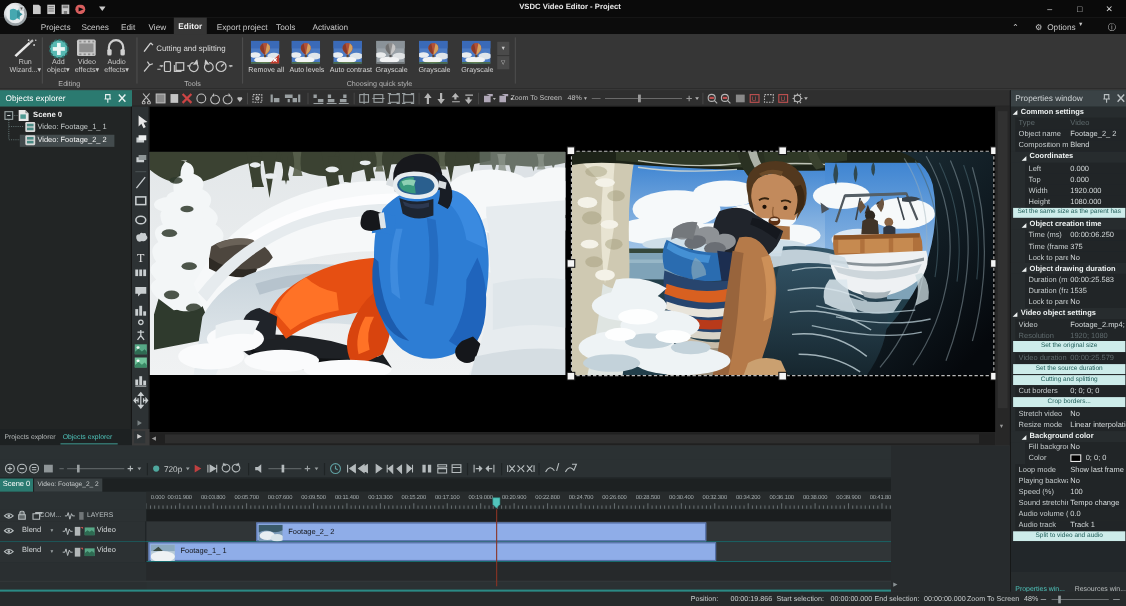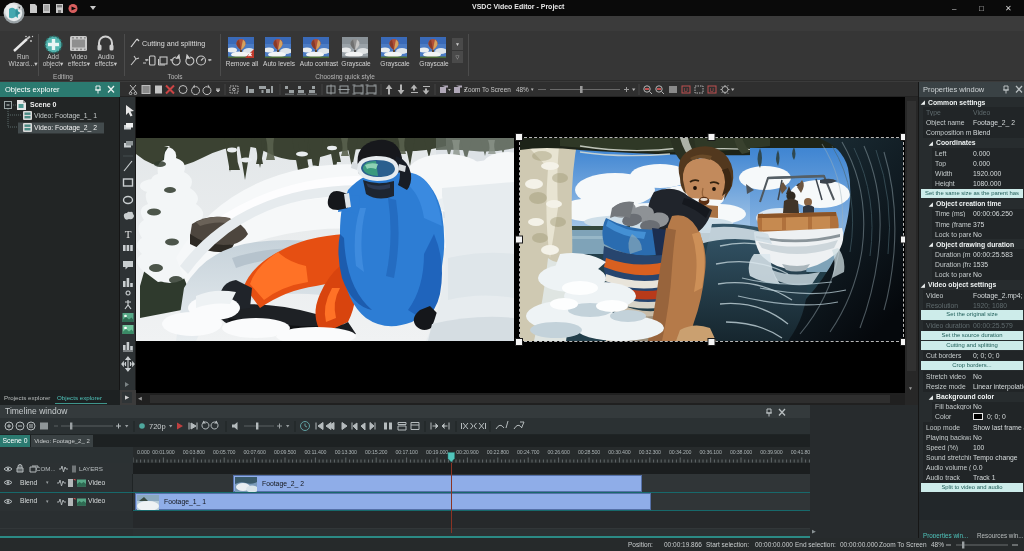"Projects" div.abs { html: none -> <div> <span>Projects</span> <span>Scenes</span> <span>Edit</span> <span>View</span> <span>Export project</span> <span>Tools</span> <span>Activation</span> <div>Editor</div> <span>⌃</span> <span>⚙</span> <span>Options</span> <span>▼</span> <span>ⓘ</span> </div> }
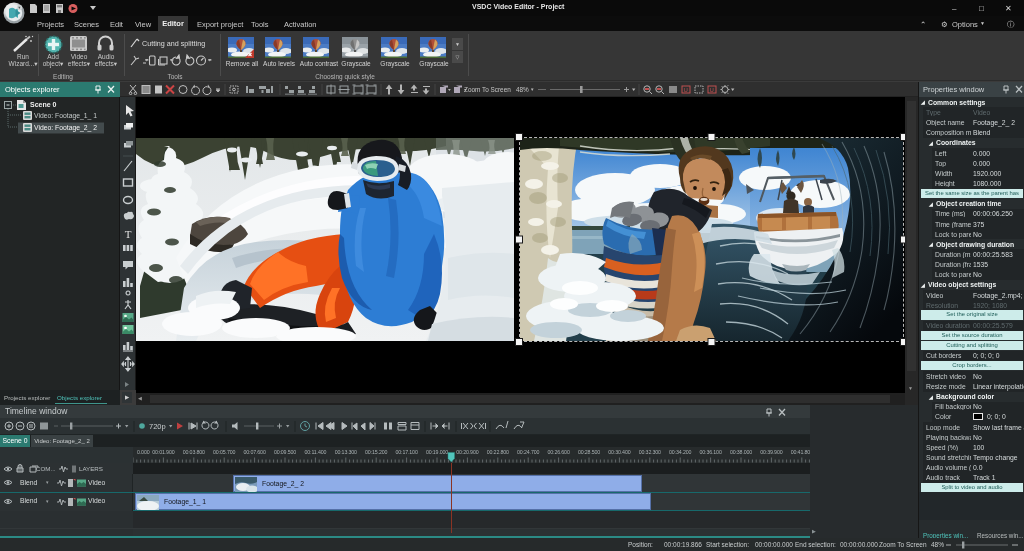"Timeline window" div { html: <div>Timeline window <svg> <path></path> <path></path> </svg> </div> -> none }
